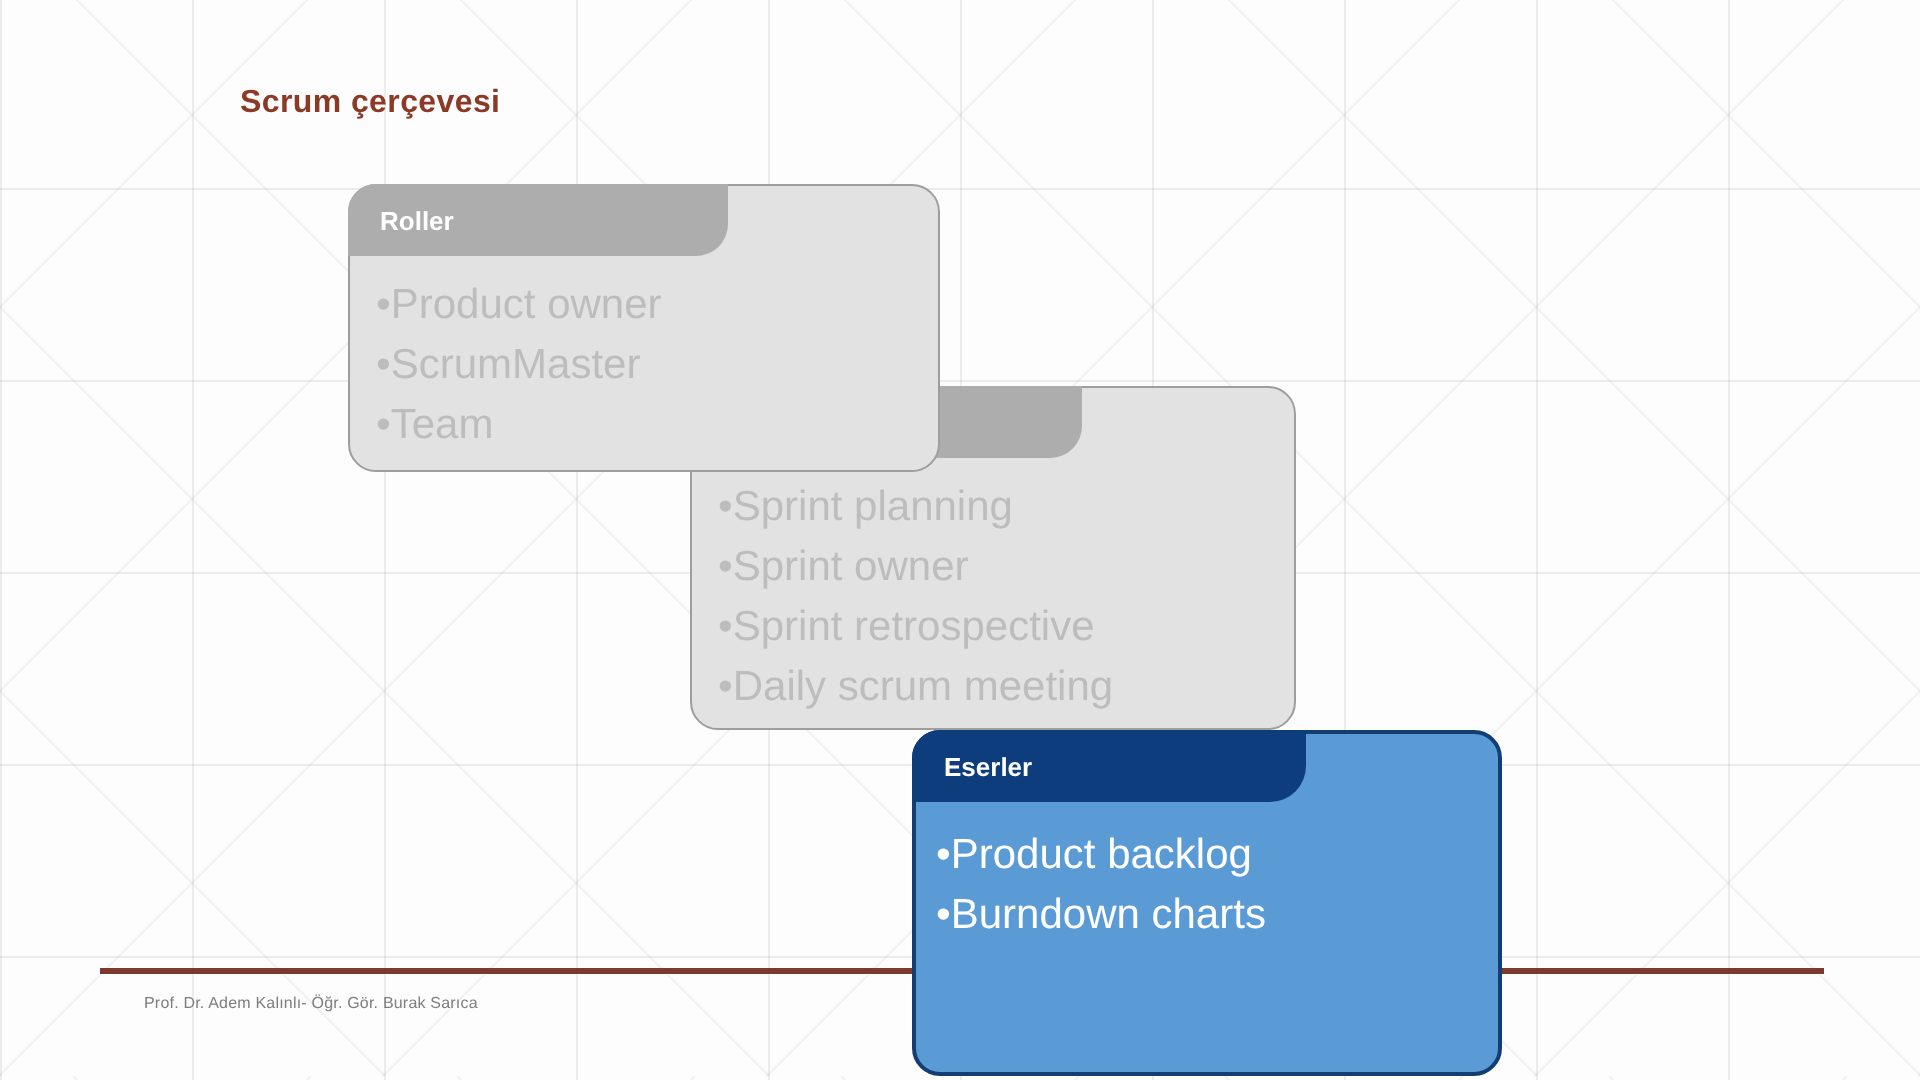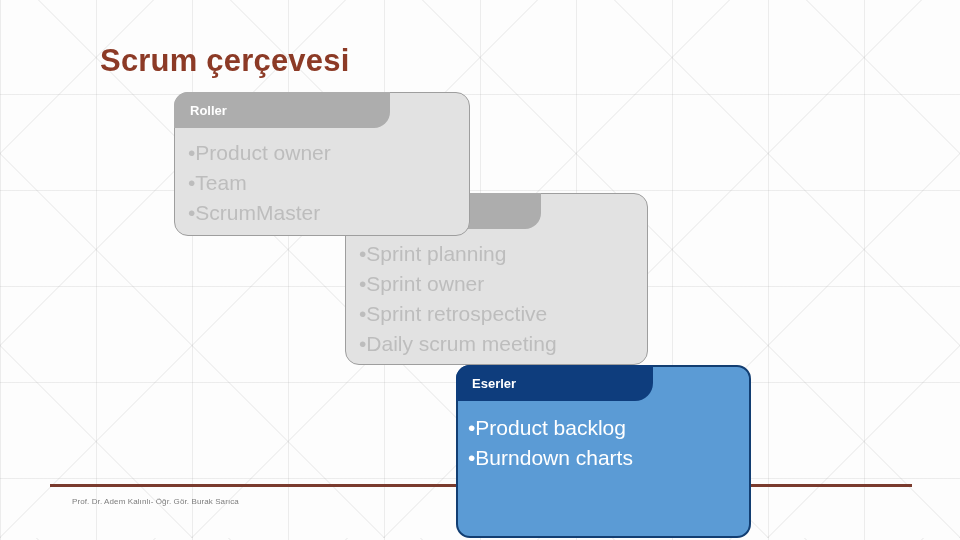"Scrum çerçevesi" .slide-title { font-size: 31px -> 16px; left: 100px -> 120px }
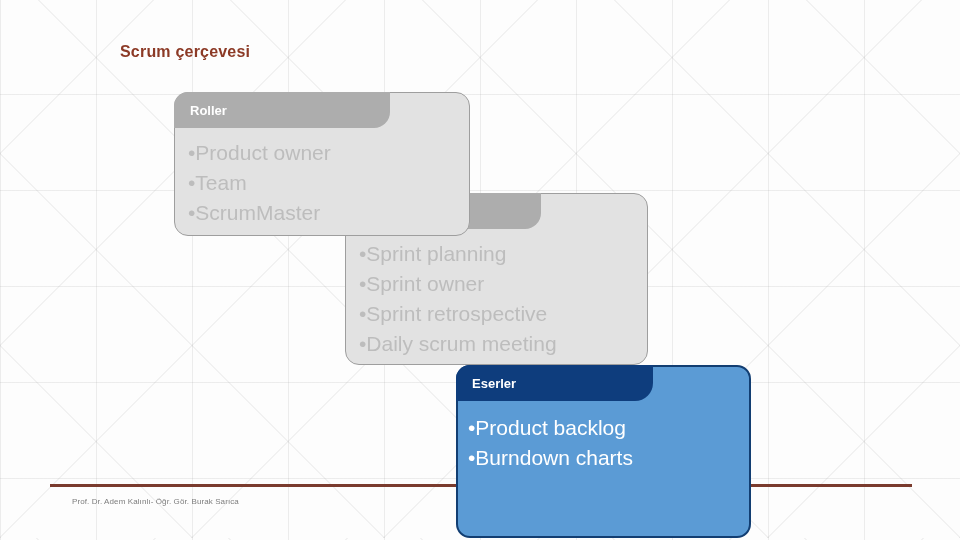"Roller" #card-roller .card-header { width: 216px -> 190px }
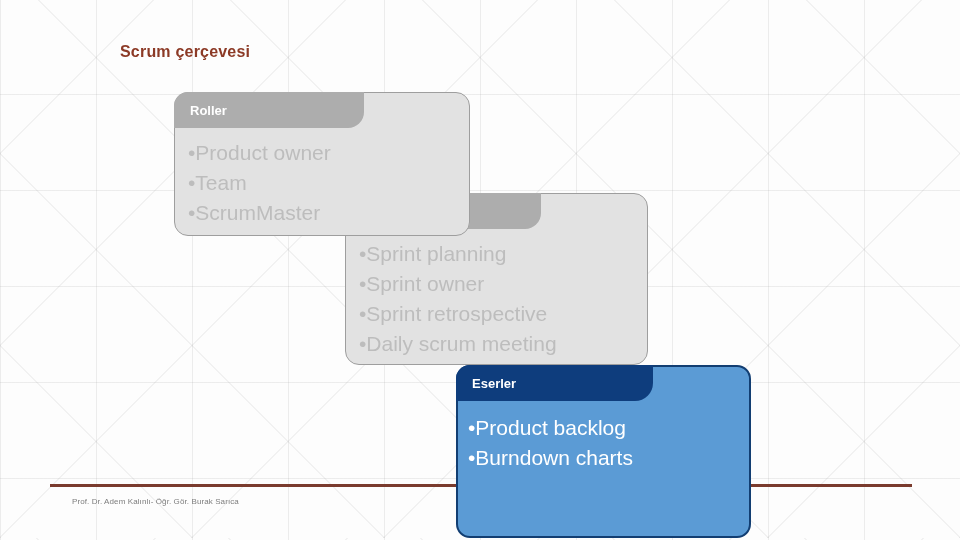"•Team" li { order: before "•ScrumMaster" -> after "•ScrumMaster" }
